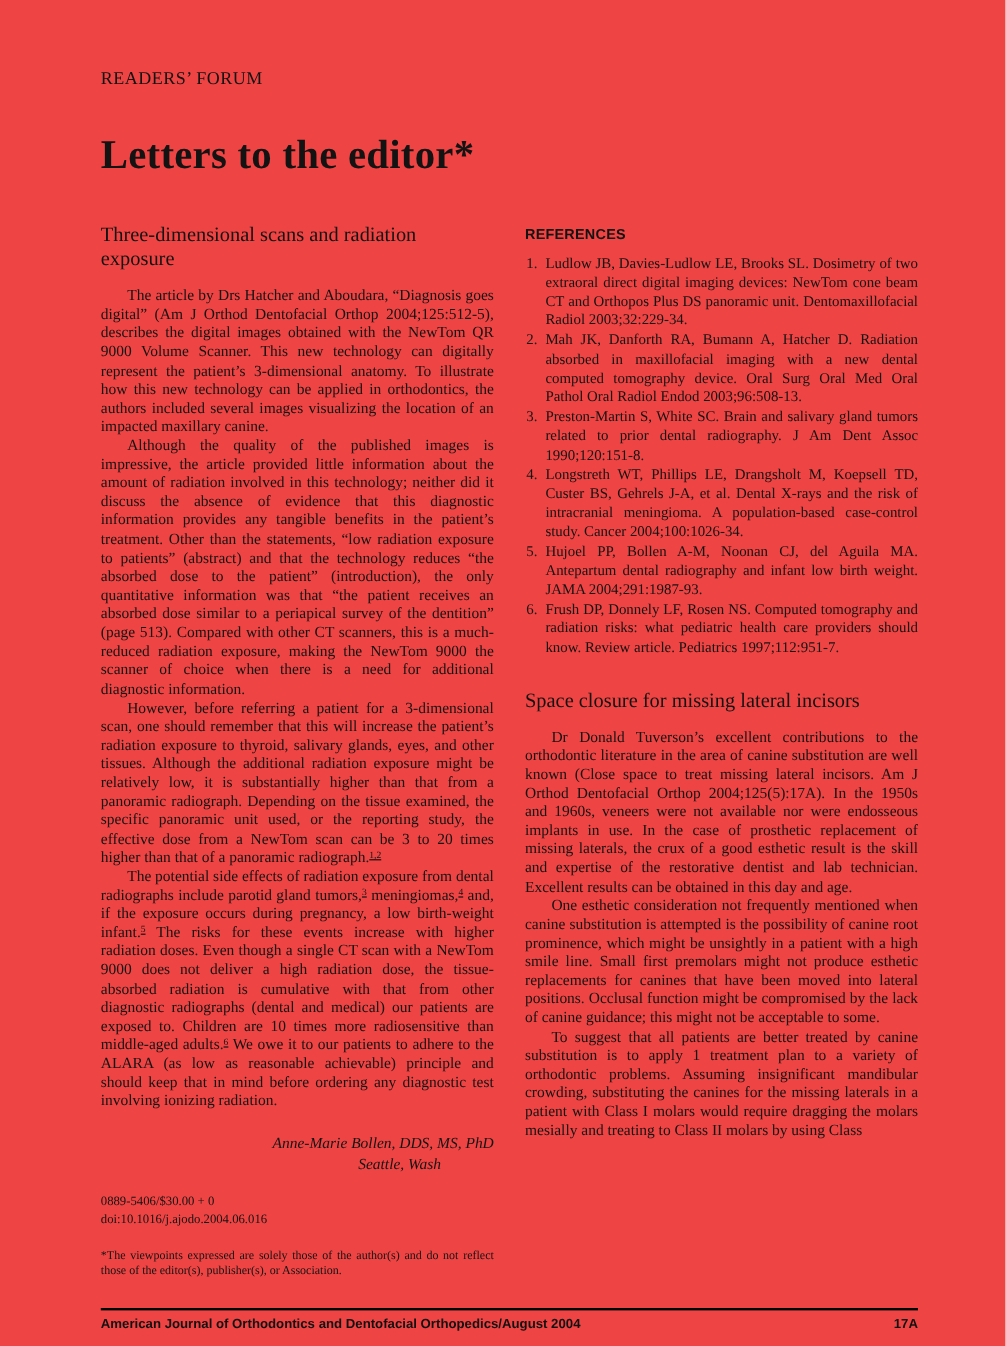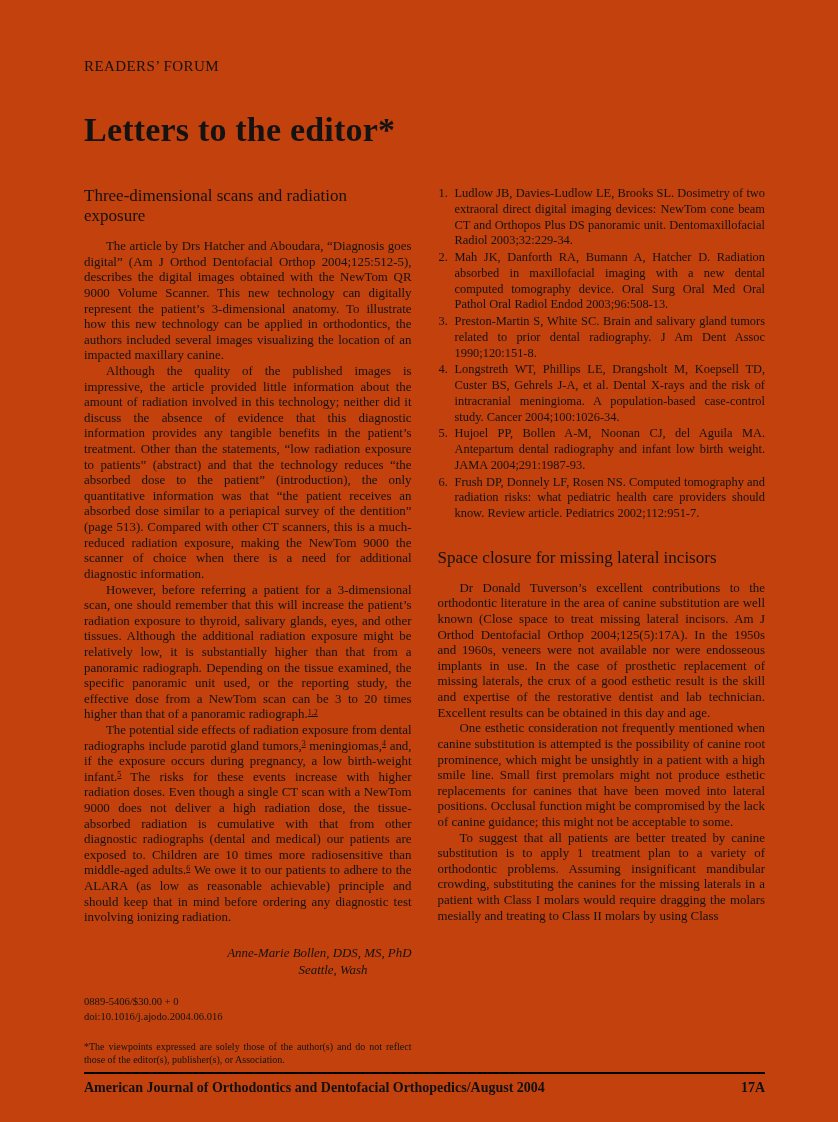"READERS’ FORUM" .page { background: #c2410c -> #ef4444 }
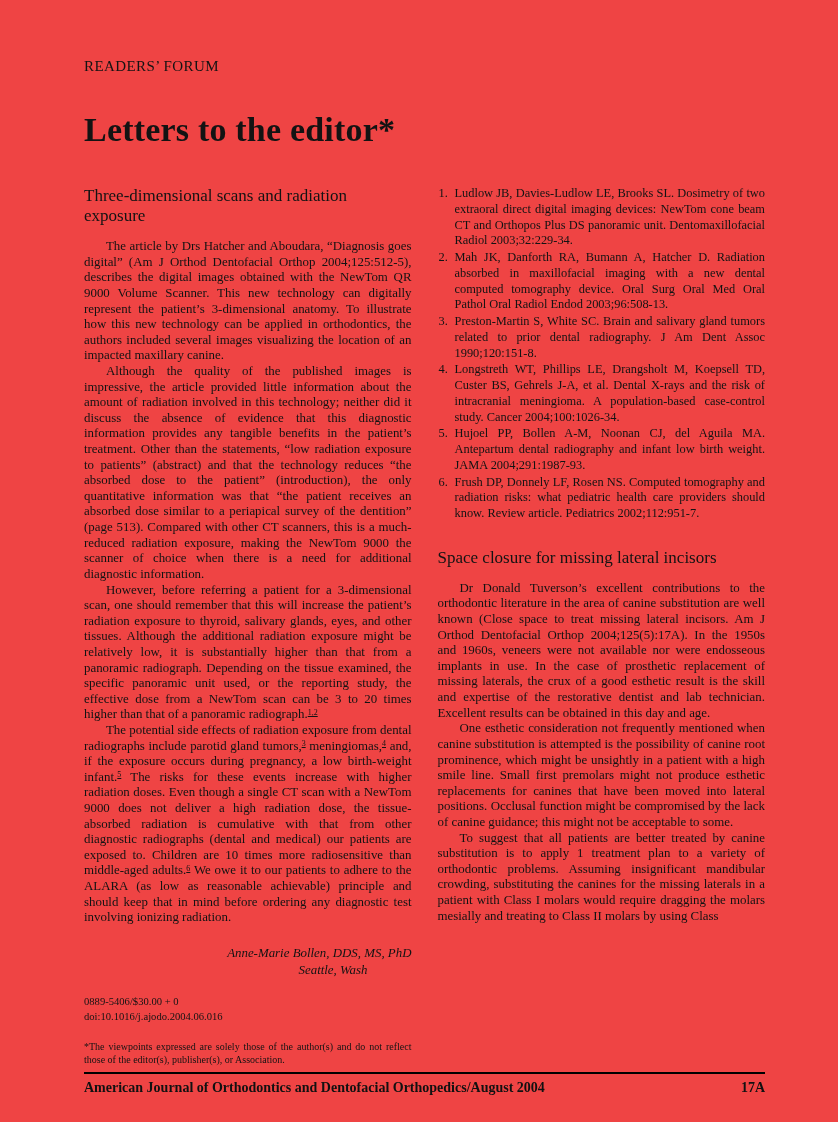"REFERENCES" h3.refs-heading { html: none -> <h3>REFERENCES</h3> }
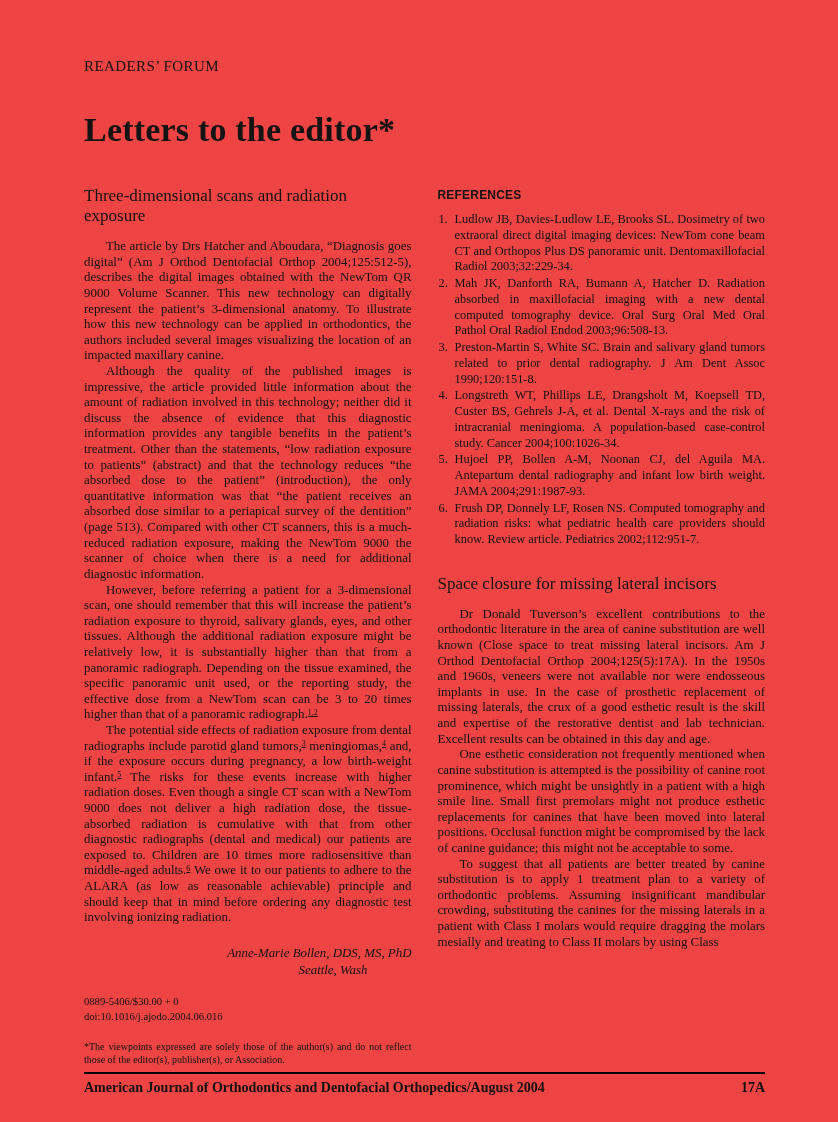"Frush DP, Donnely LF, Rosen" span.ref-text { text: 2002 -> 1997 }
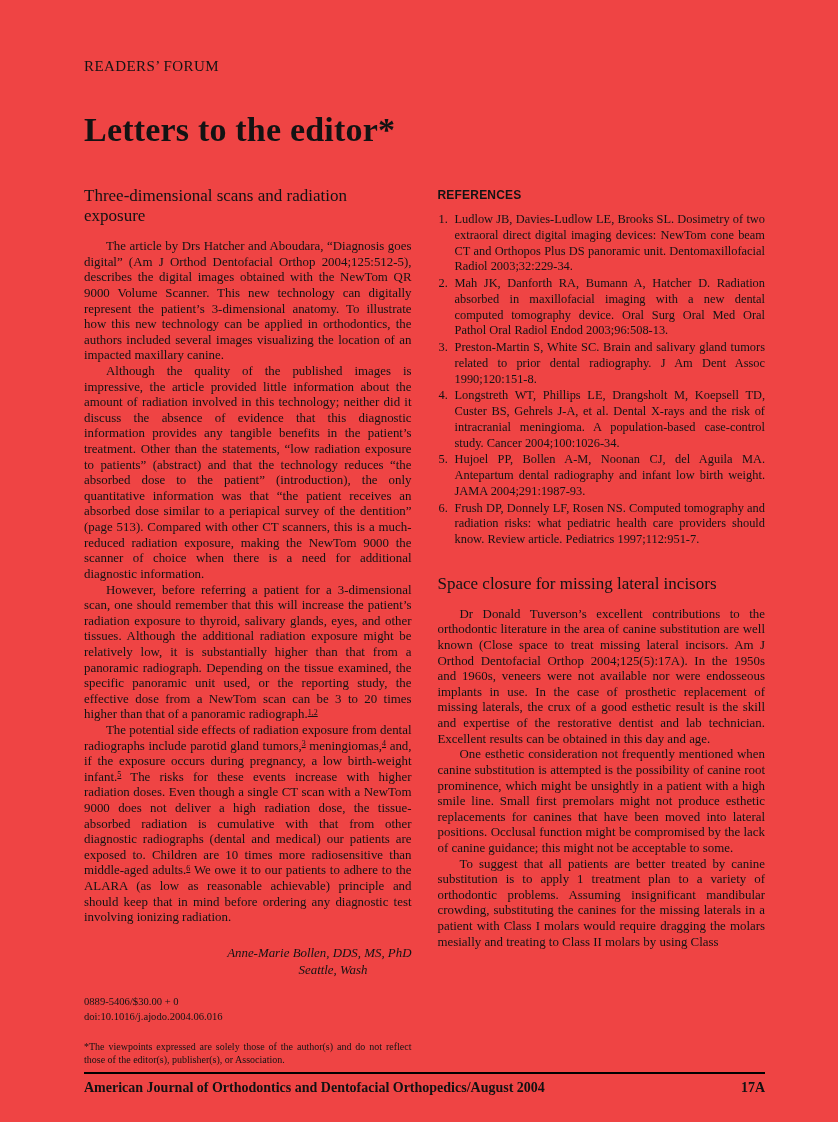"American Journal of Orthodontics and" .footer { bottom: 26px -> 12px; font-family: Liberation Serif, serif -> Liberation Sans, sans-serif; font-size: 14px -> 11px }
